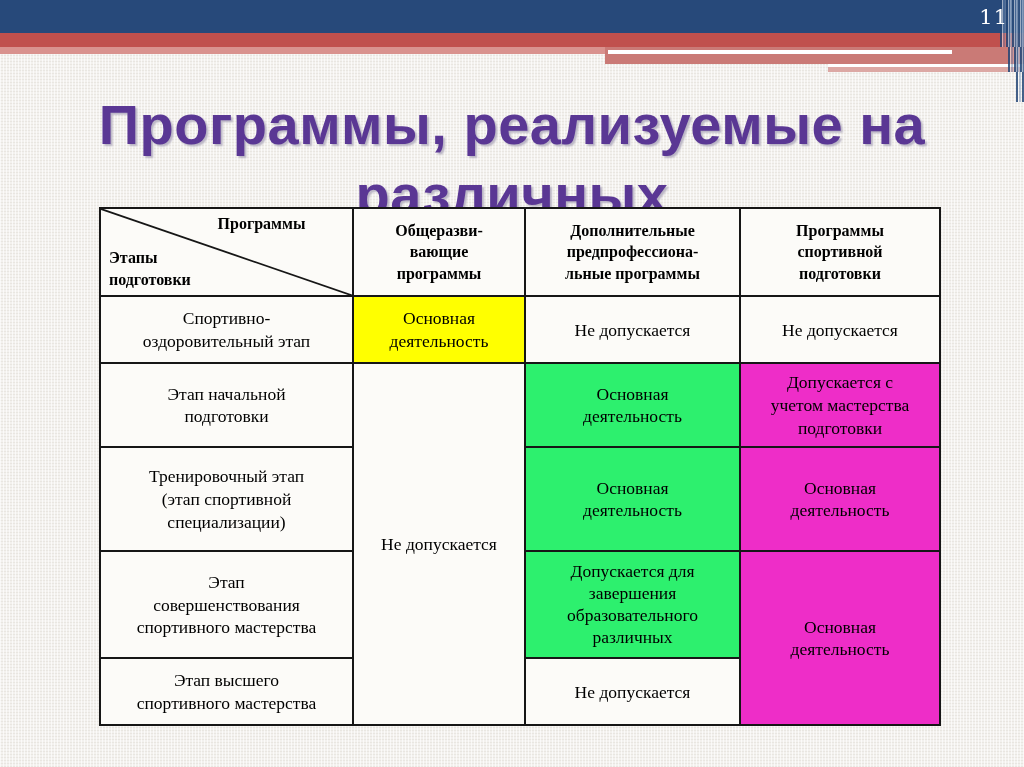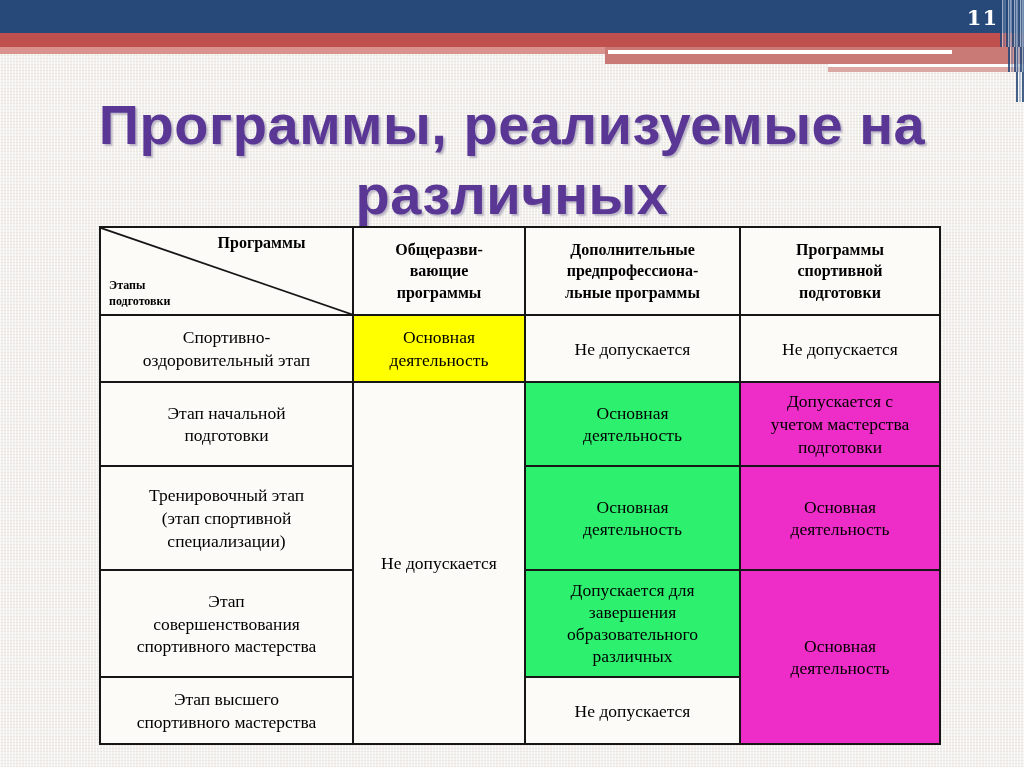"11" .page-number { font-weight: bold -> normal; right: 26px -> 16px }
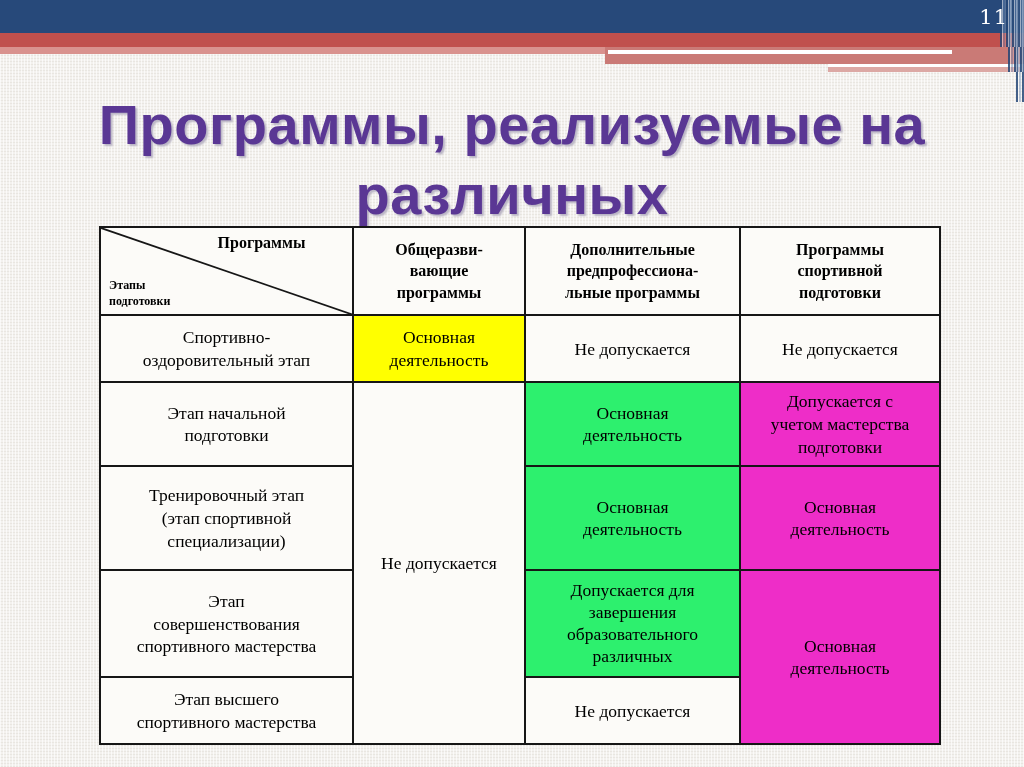"Программы" .tbl-wrap { top: 226px -> 207px }
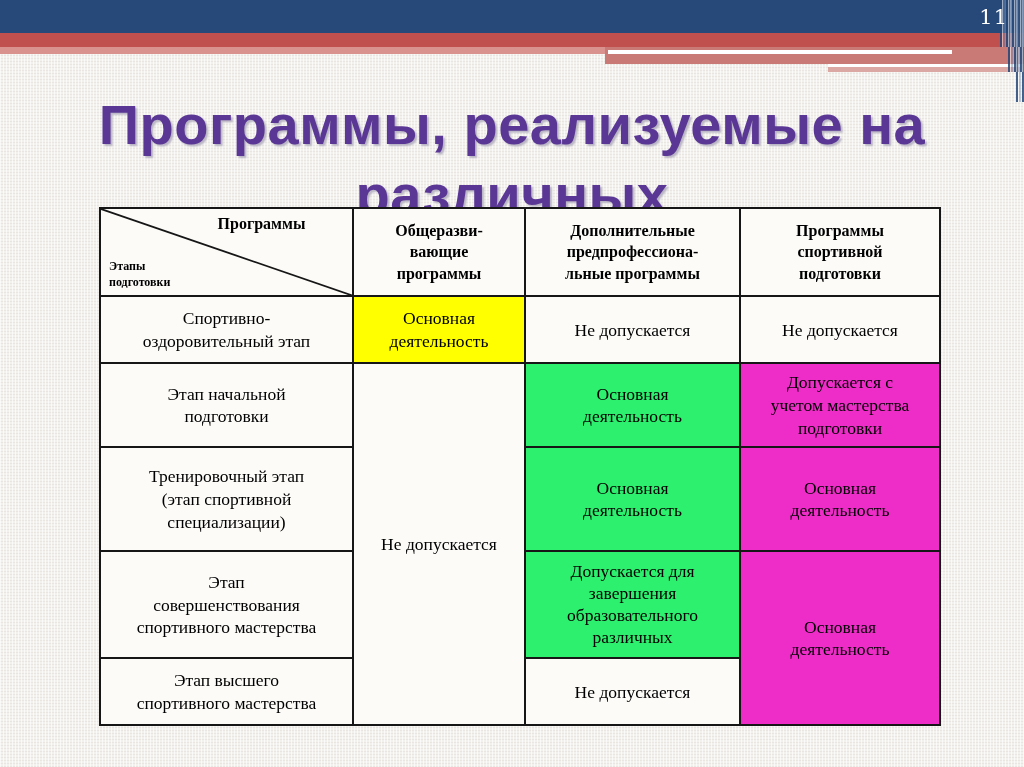"Этапы" .corner-bottom { font-size: 12px -> 16px }
